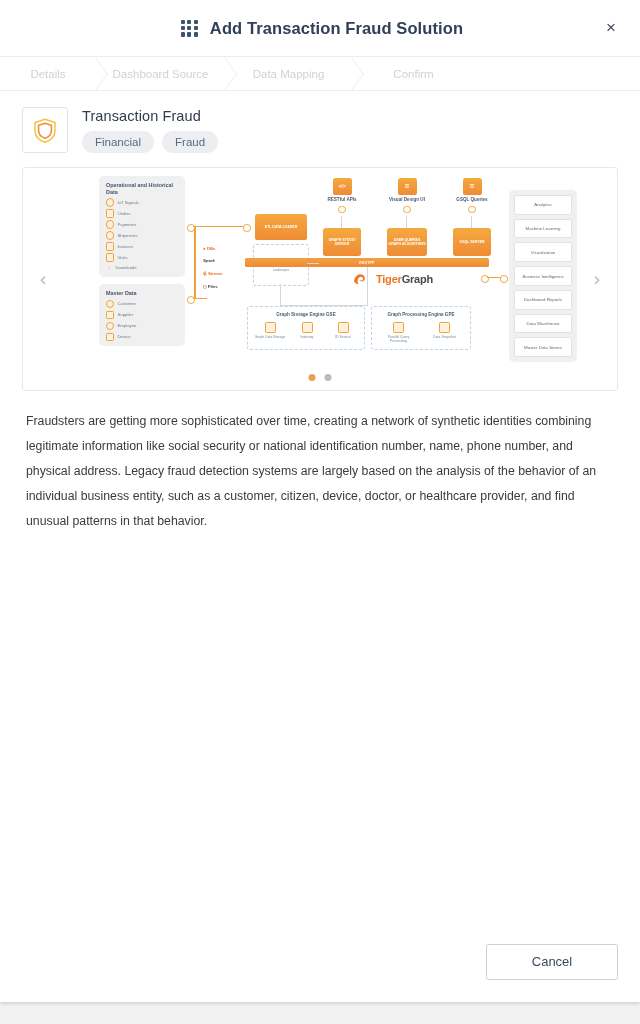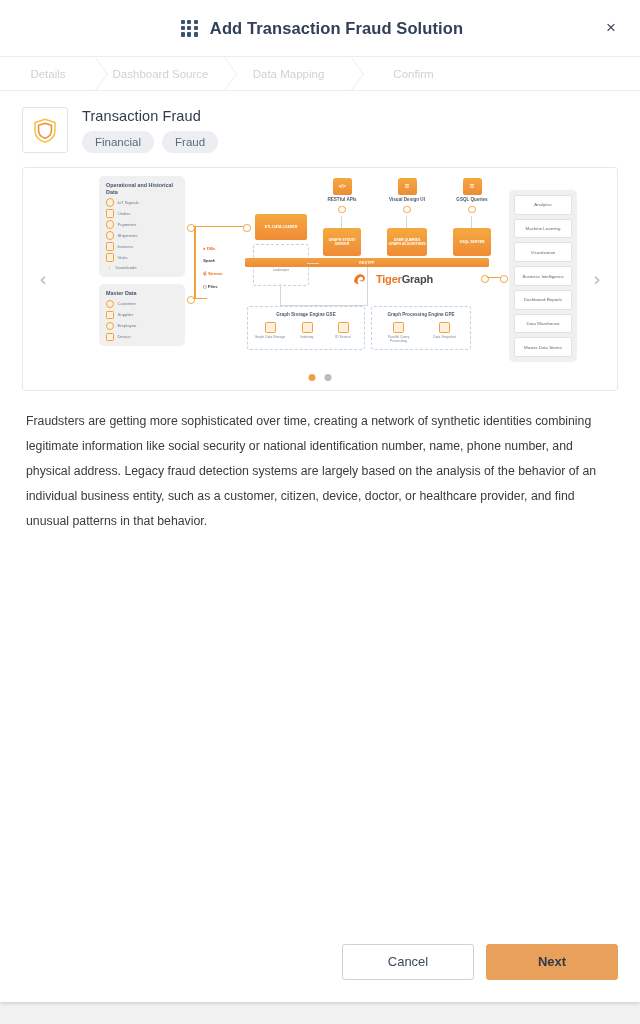"Next" div.btn { html: <div>Next</div> -> none }
